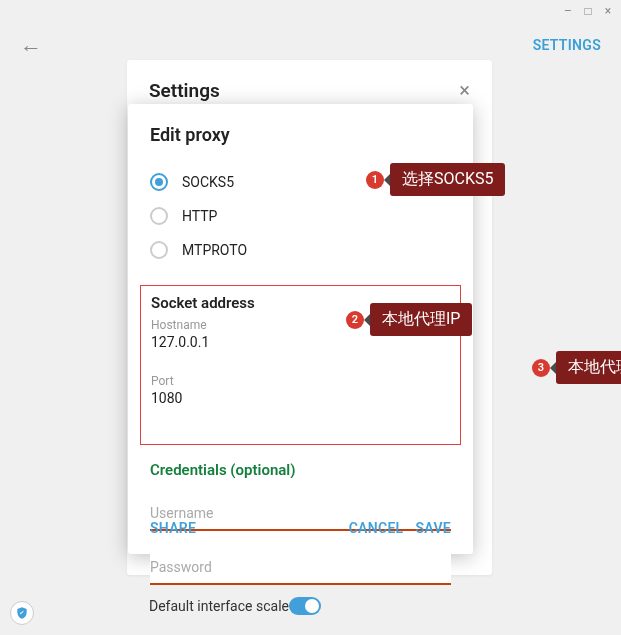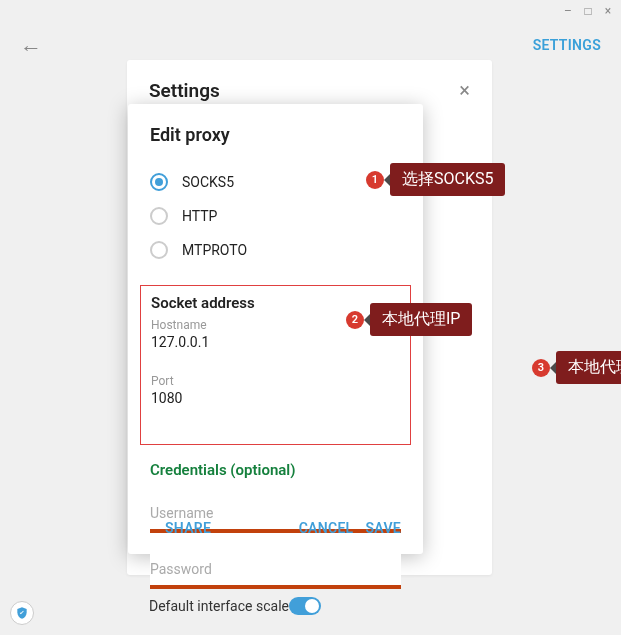"Edit proxy" .modal { width: 295px -> 345px }
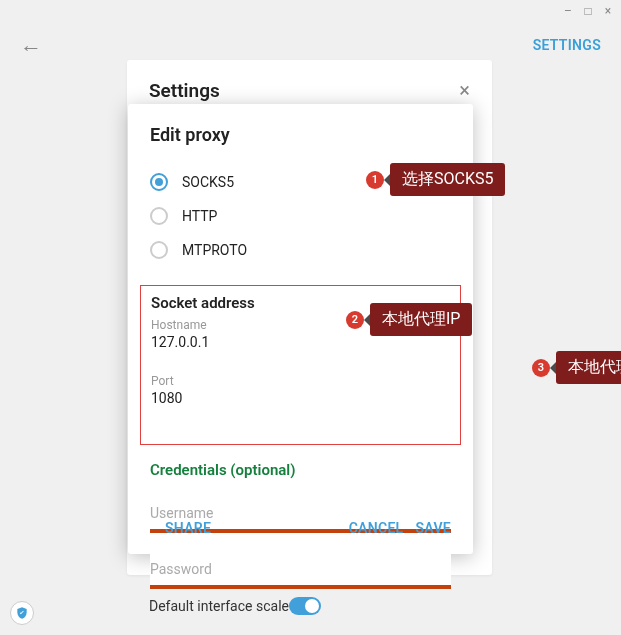"Username" .text-input { border-bottom: 4px solid #c2410c -> 2px solid #c2410c }
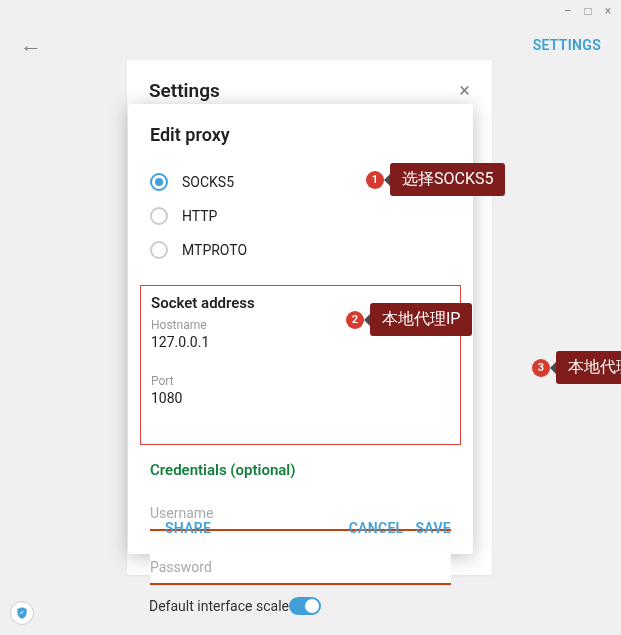"SHARE" .modal-buttons { left: 37px -> 22px }
